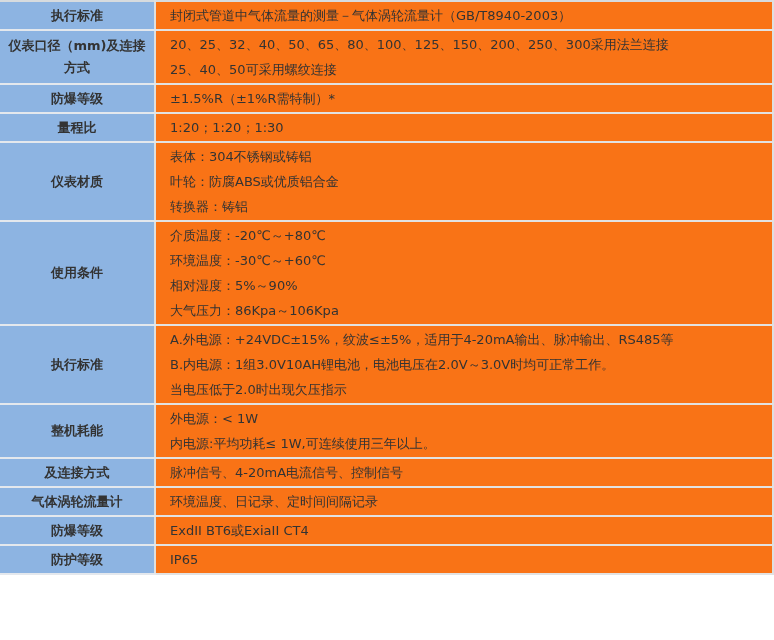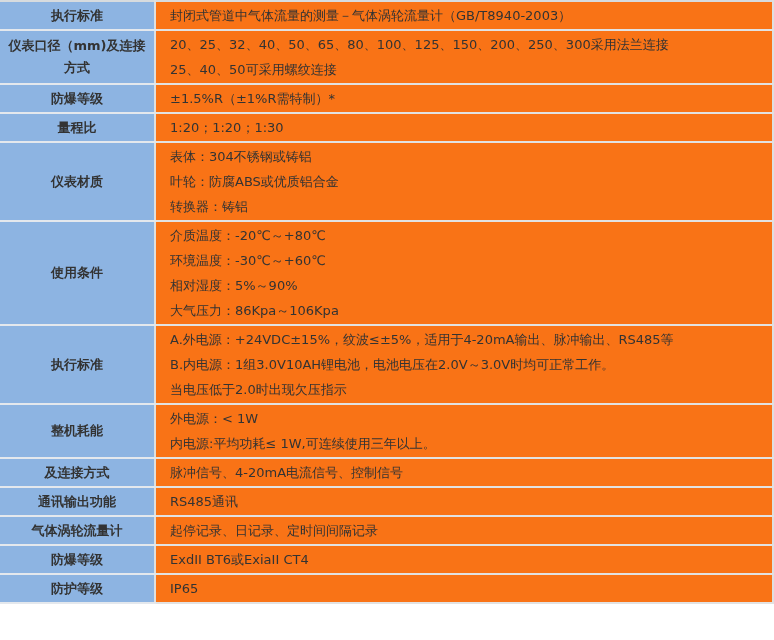"通讯输出功能" tr.single { html: <tr> <th>通讯输出功能</th> <td> <div>RS485通讯</div> </td> </tr> -> none }
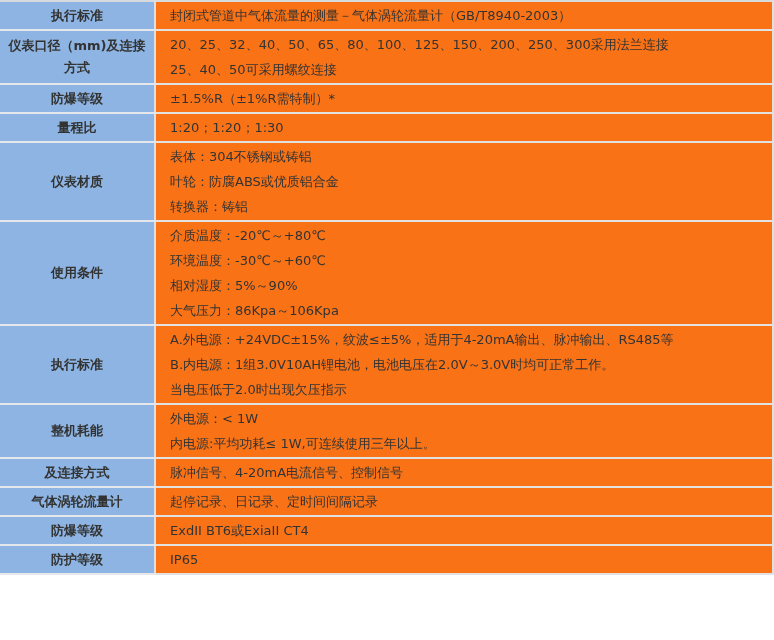"起停记录、日记录、定时间间隔记录" div.line { text: 起停记录 -> 环境温度 }
